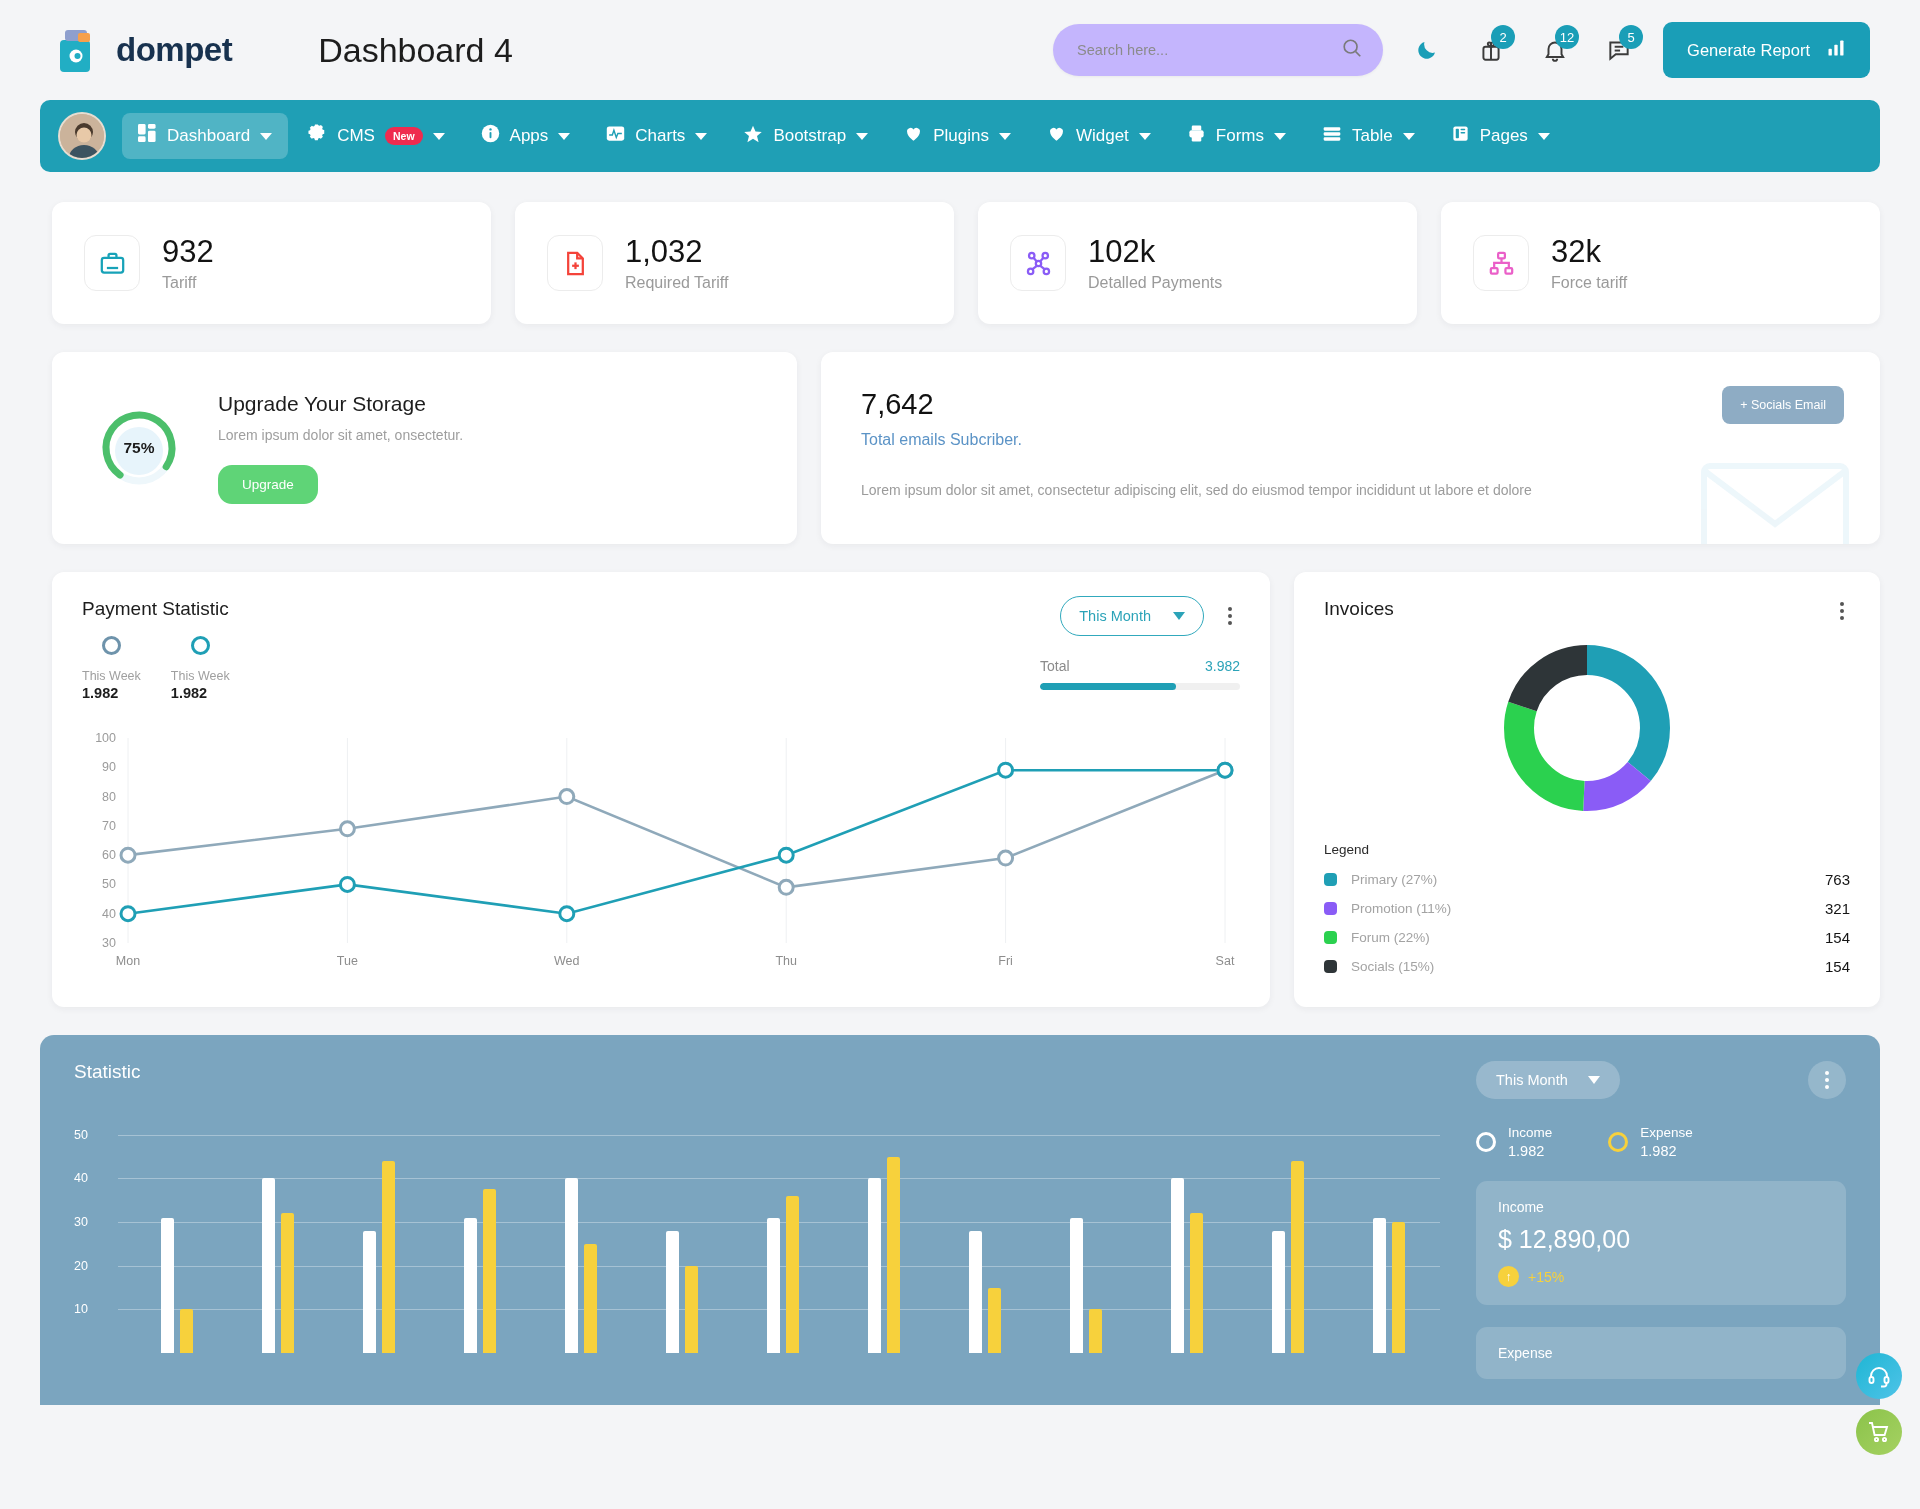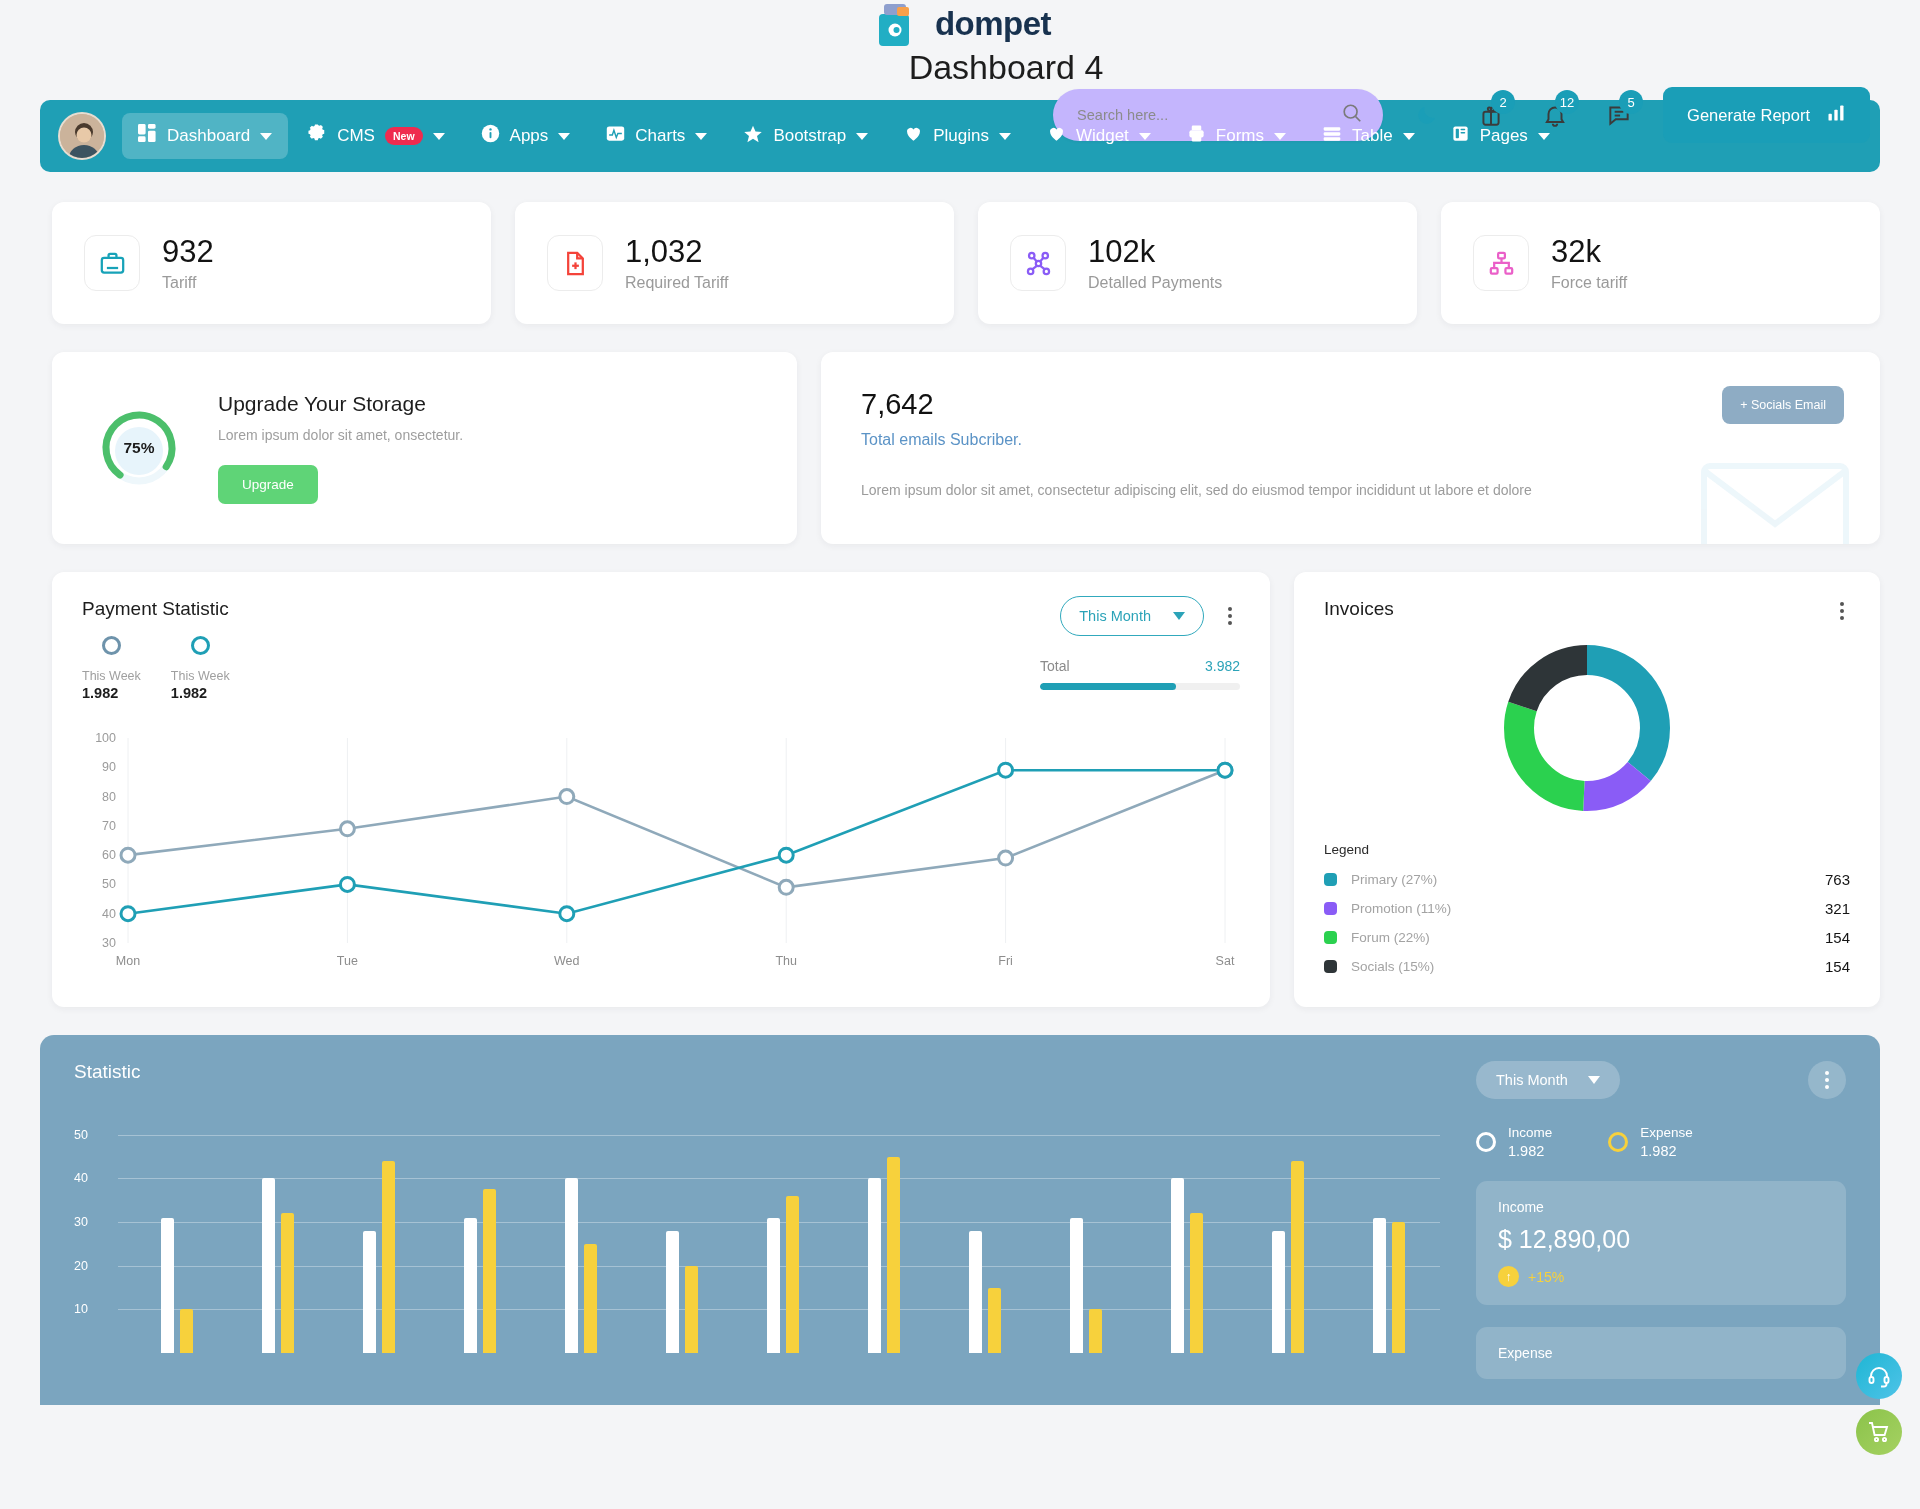"dompet" .topbar { flex-direction: column -> none }
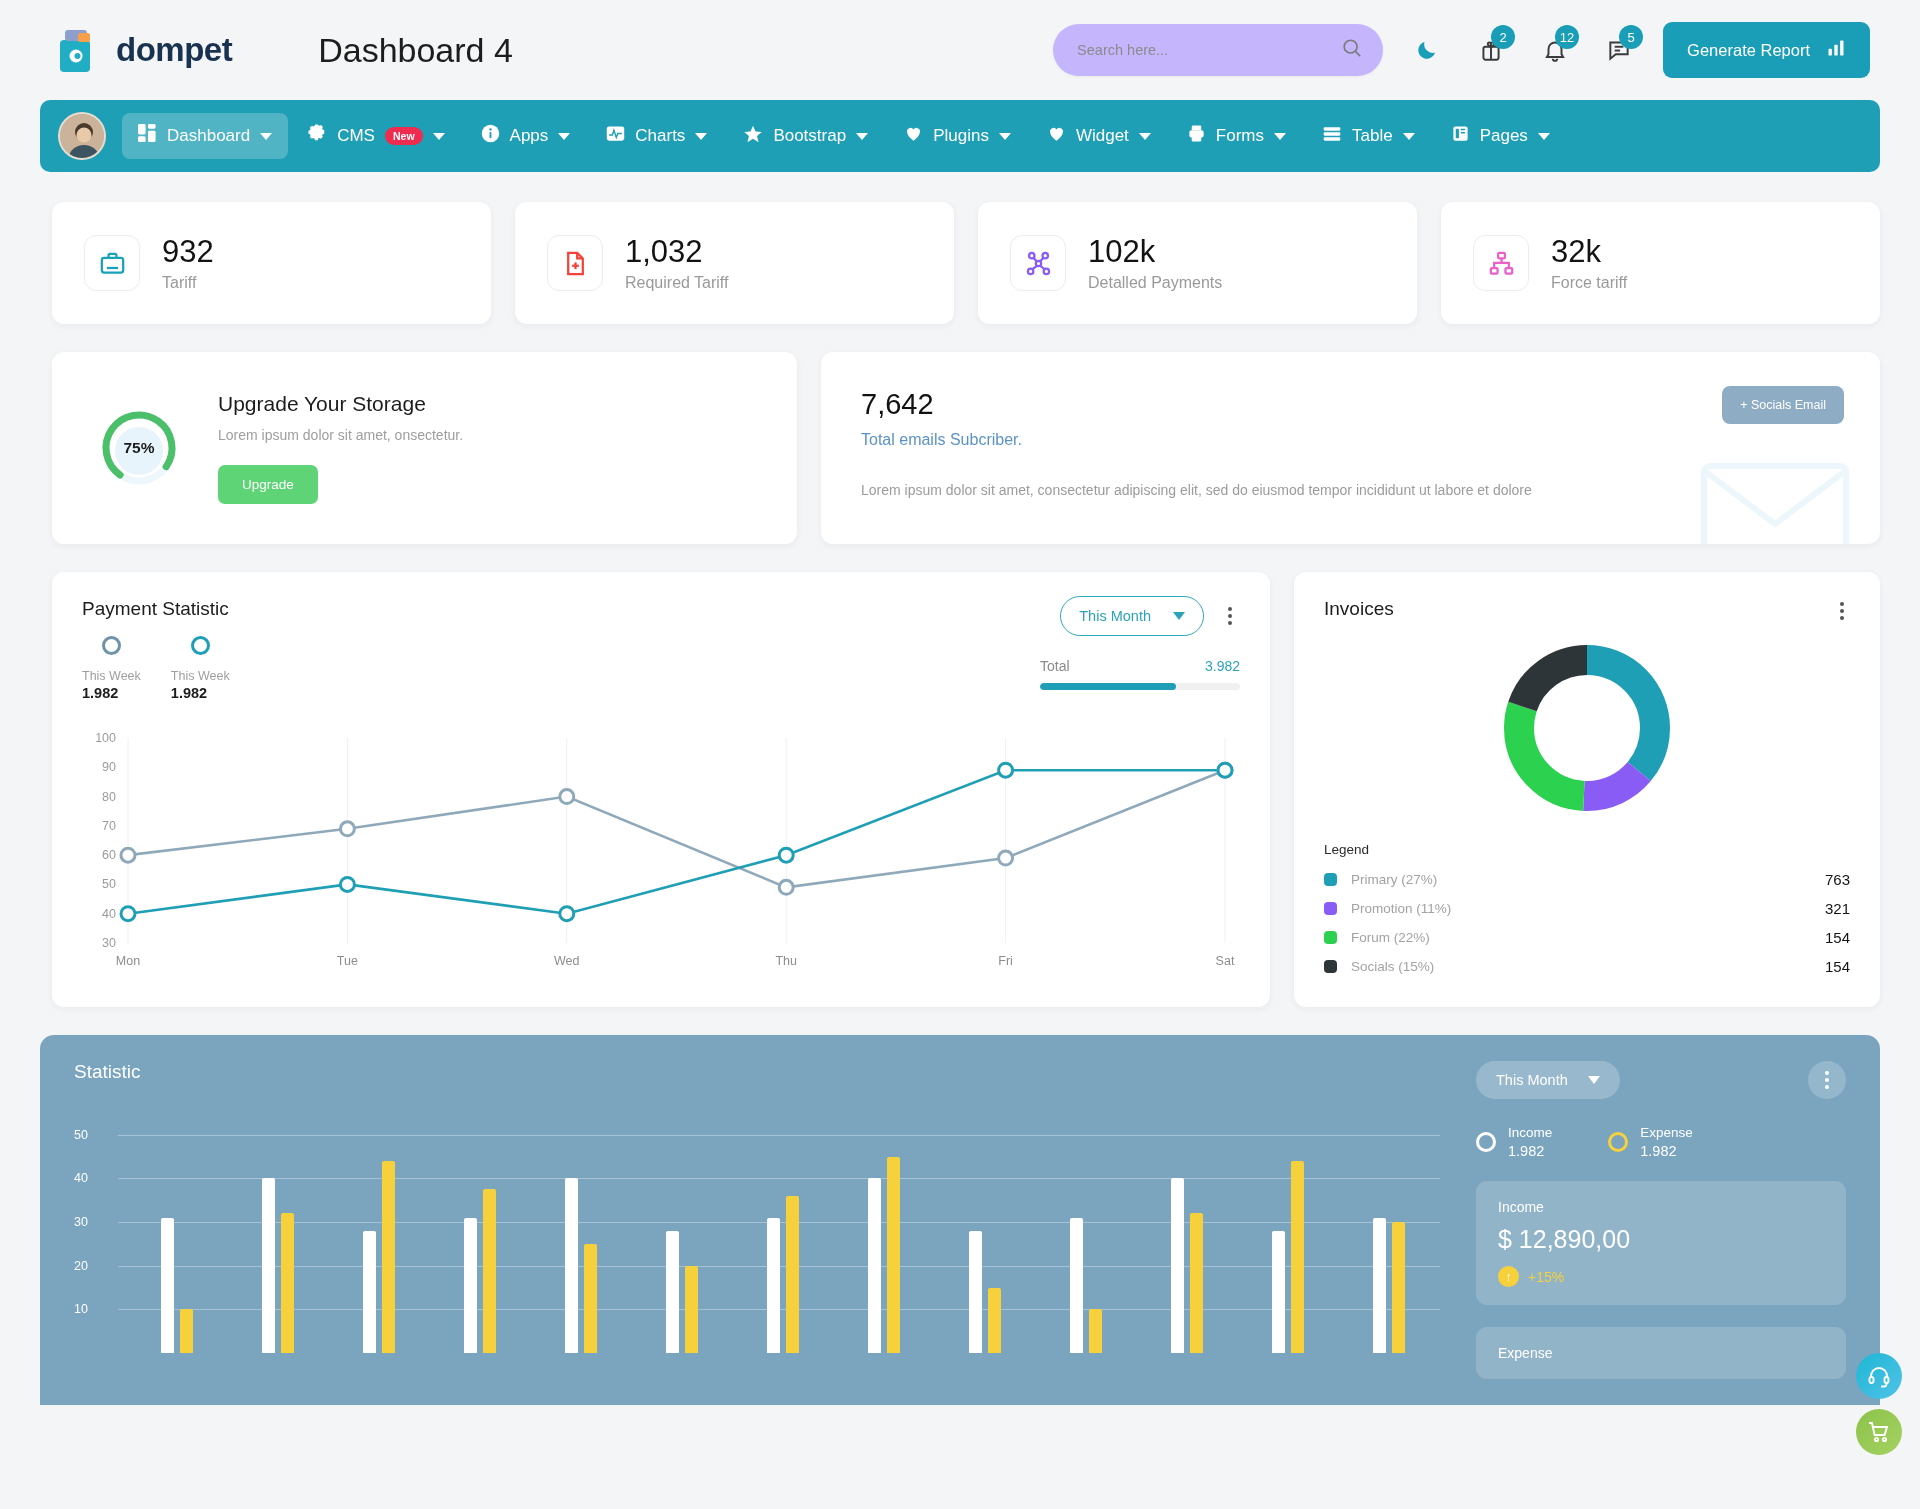"Upgrade" .btn-upgrade { border-radius: 7px -> 14px }
